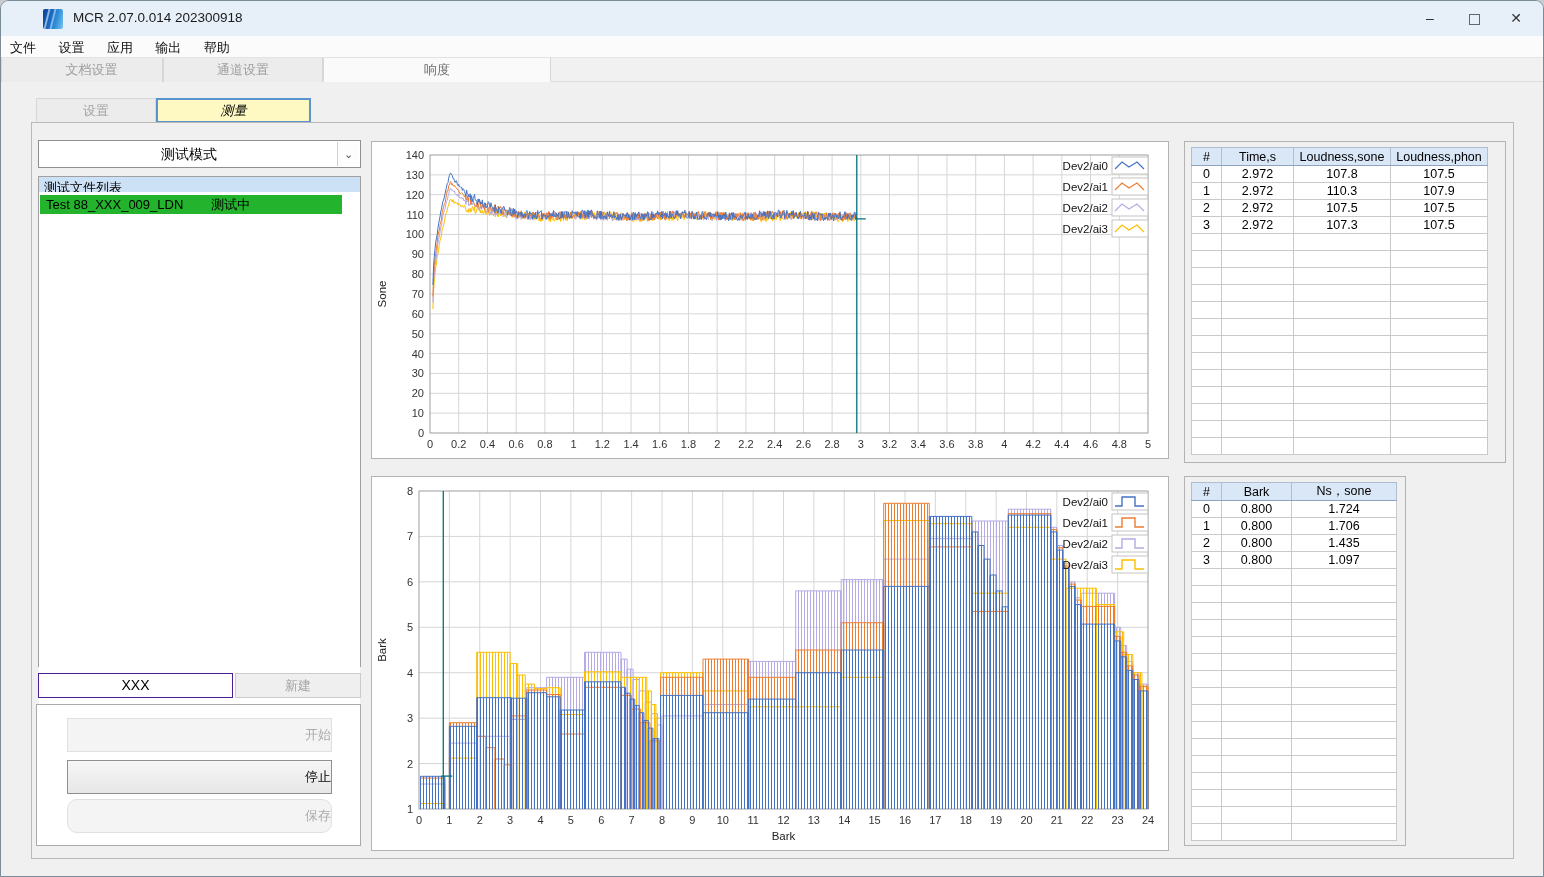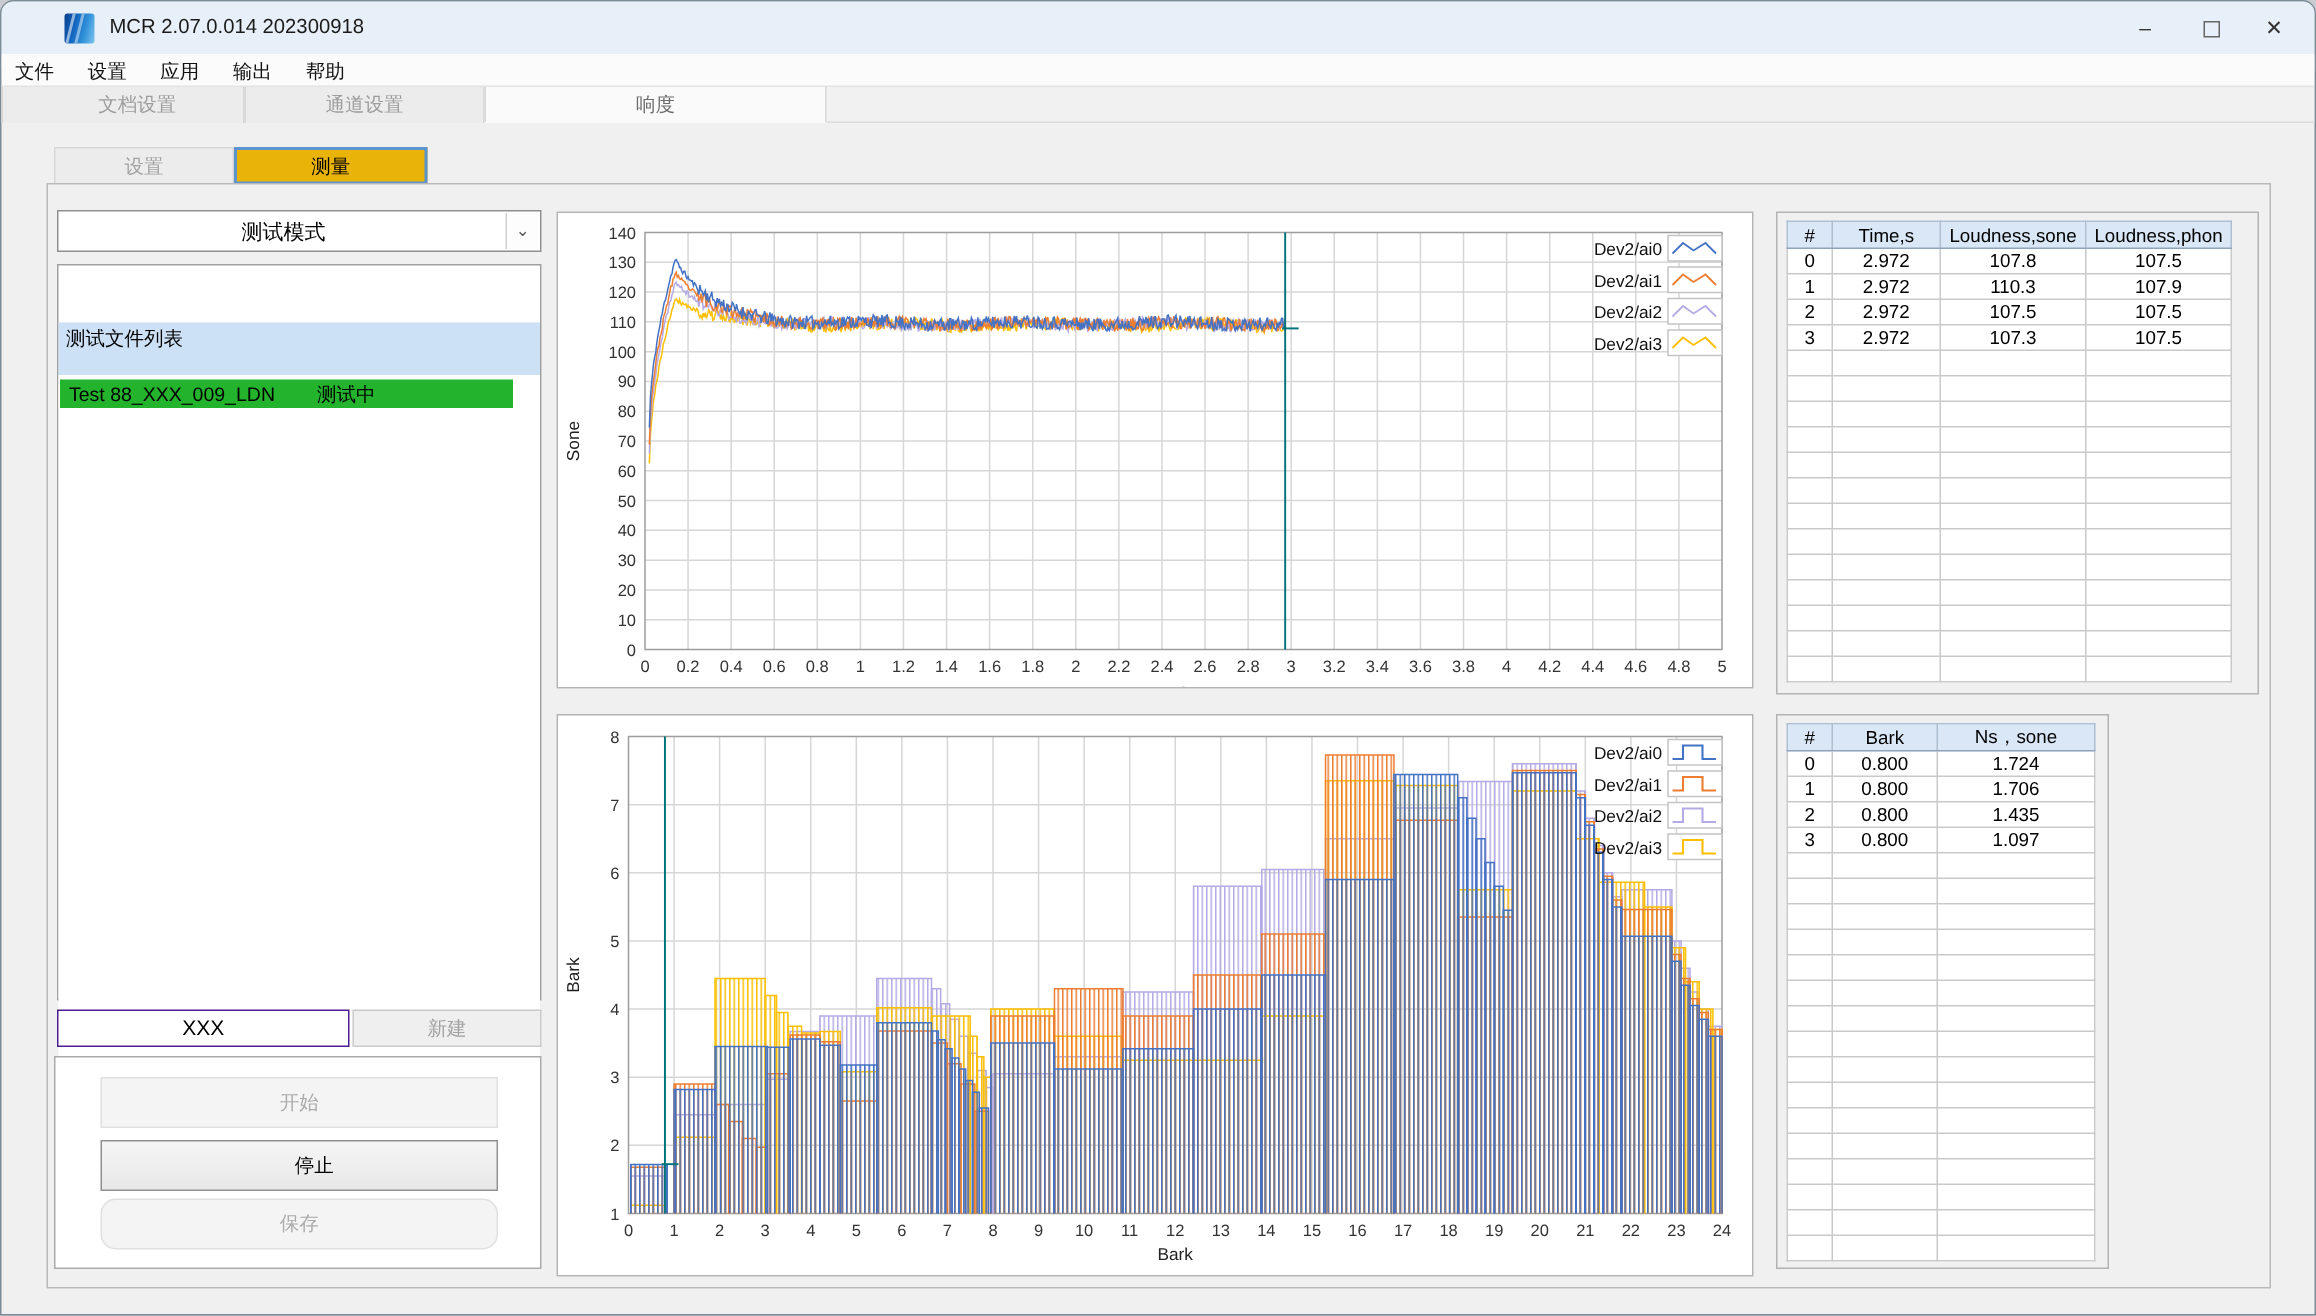"测量" .subtab-measure { background: #eab308 -> #fef9c3; font-style: none -> italic; width: 129px -> 155px }
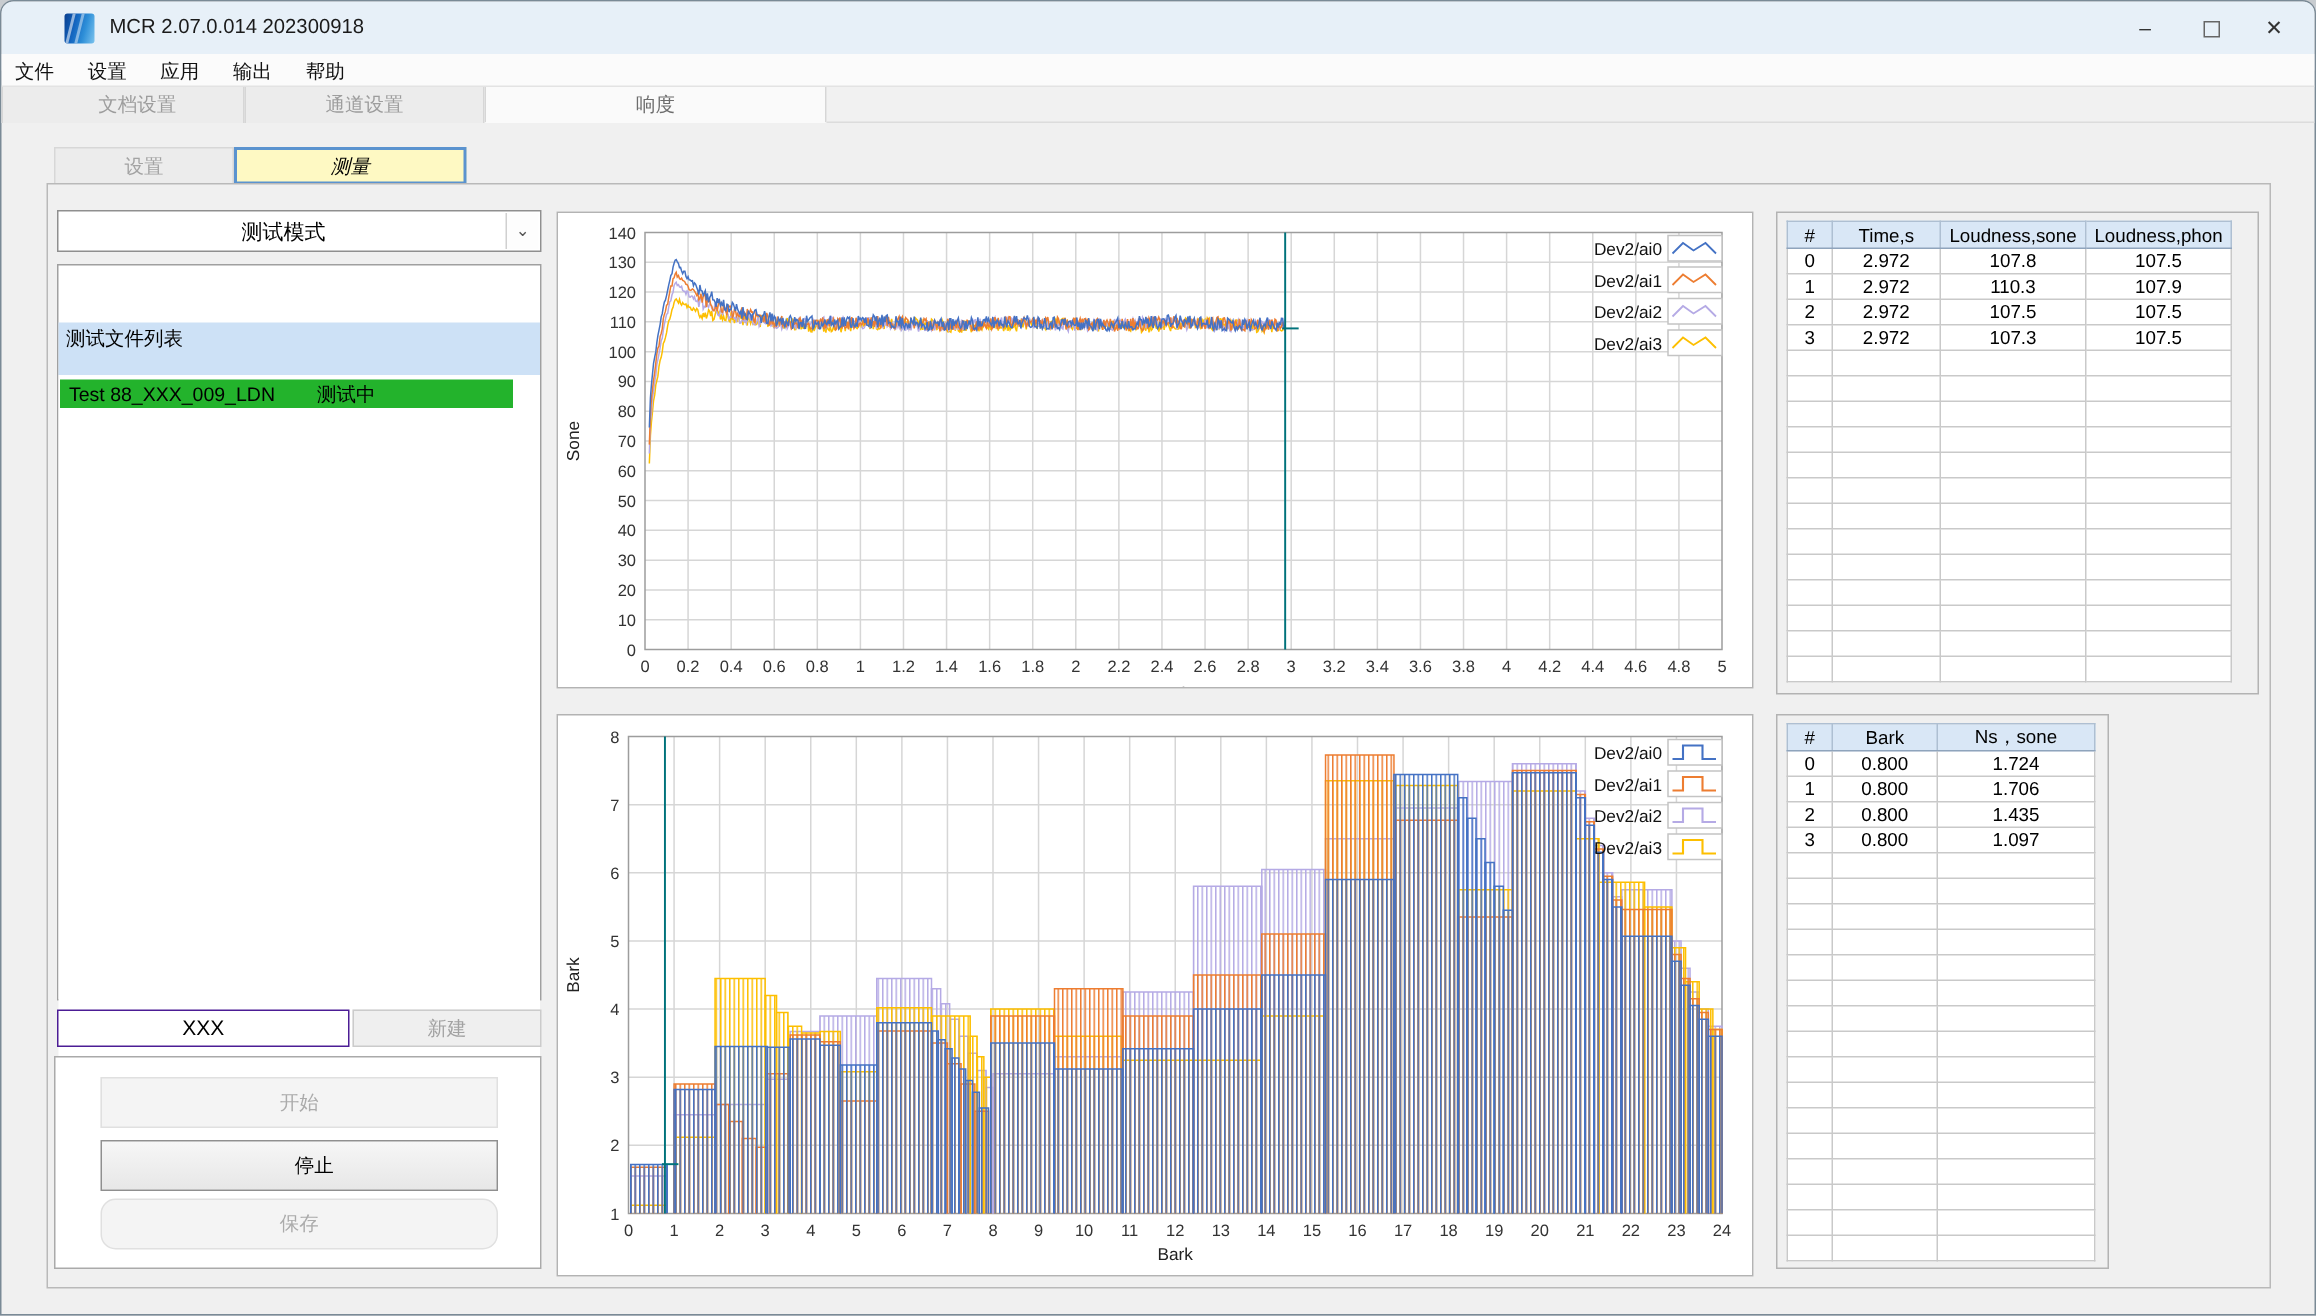"测试文件列表" .listheader { height: 35px -> 15px; margin-top: 38px -> none }
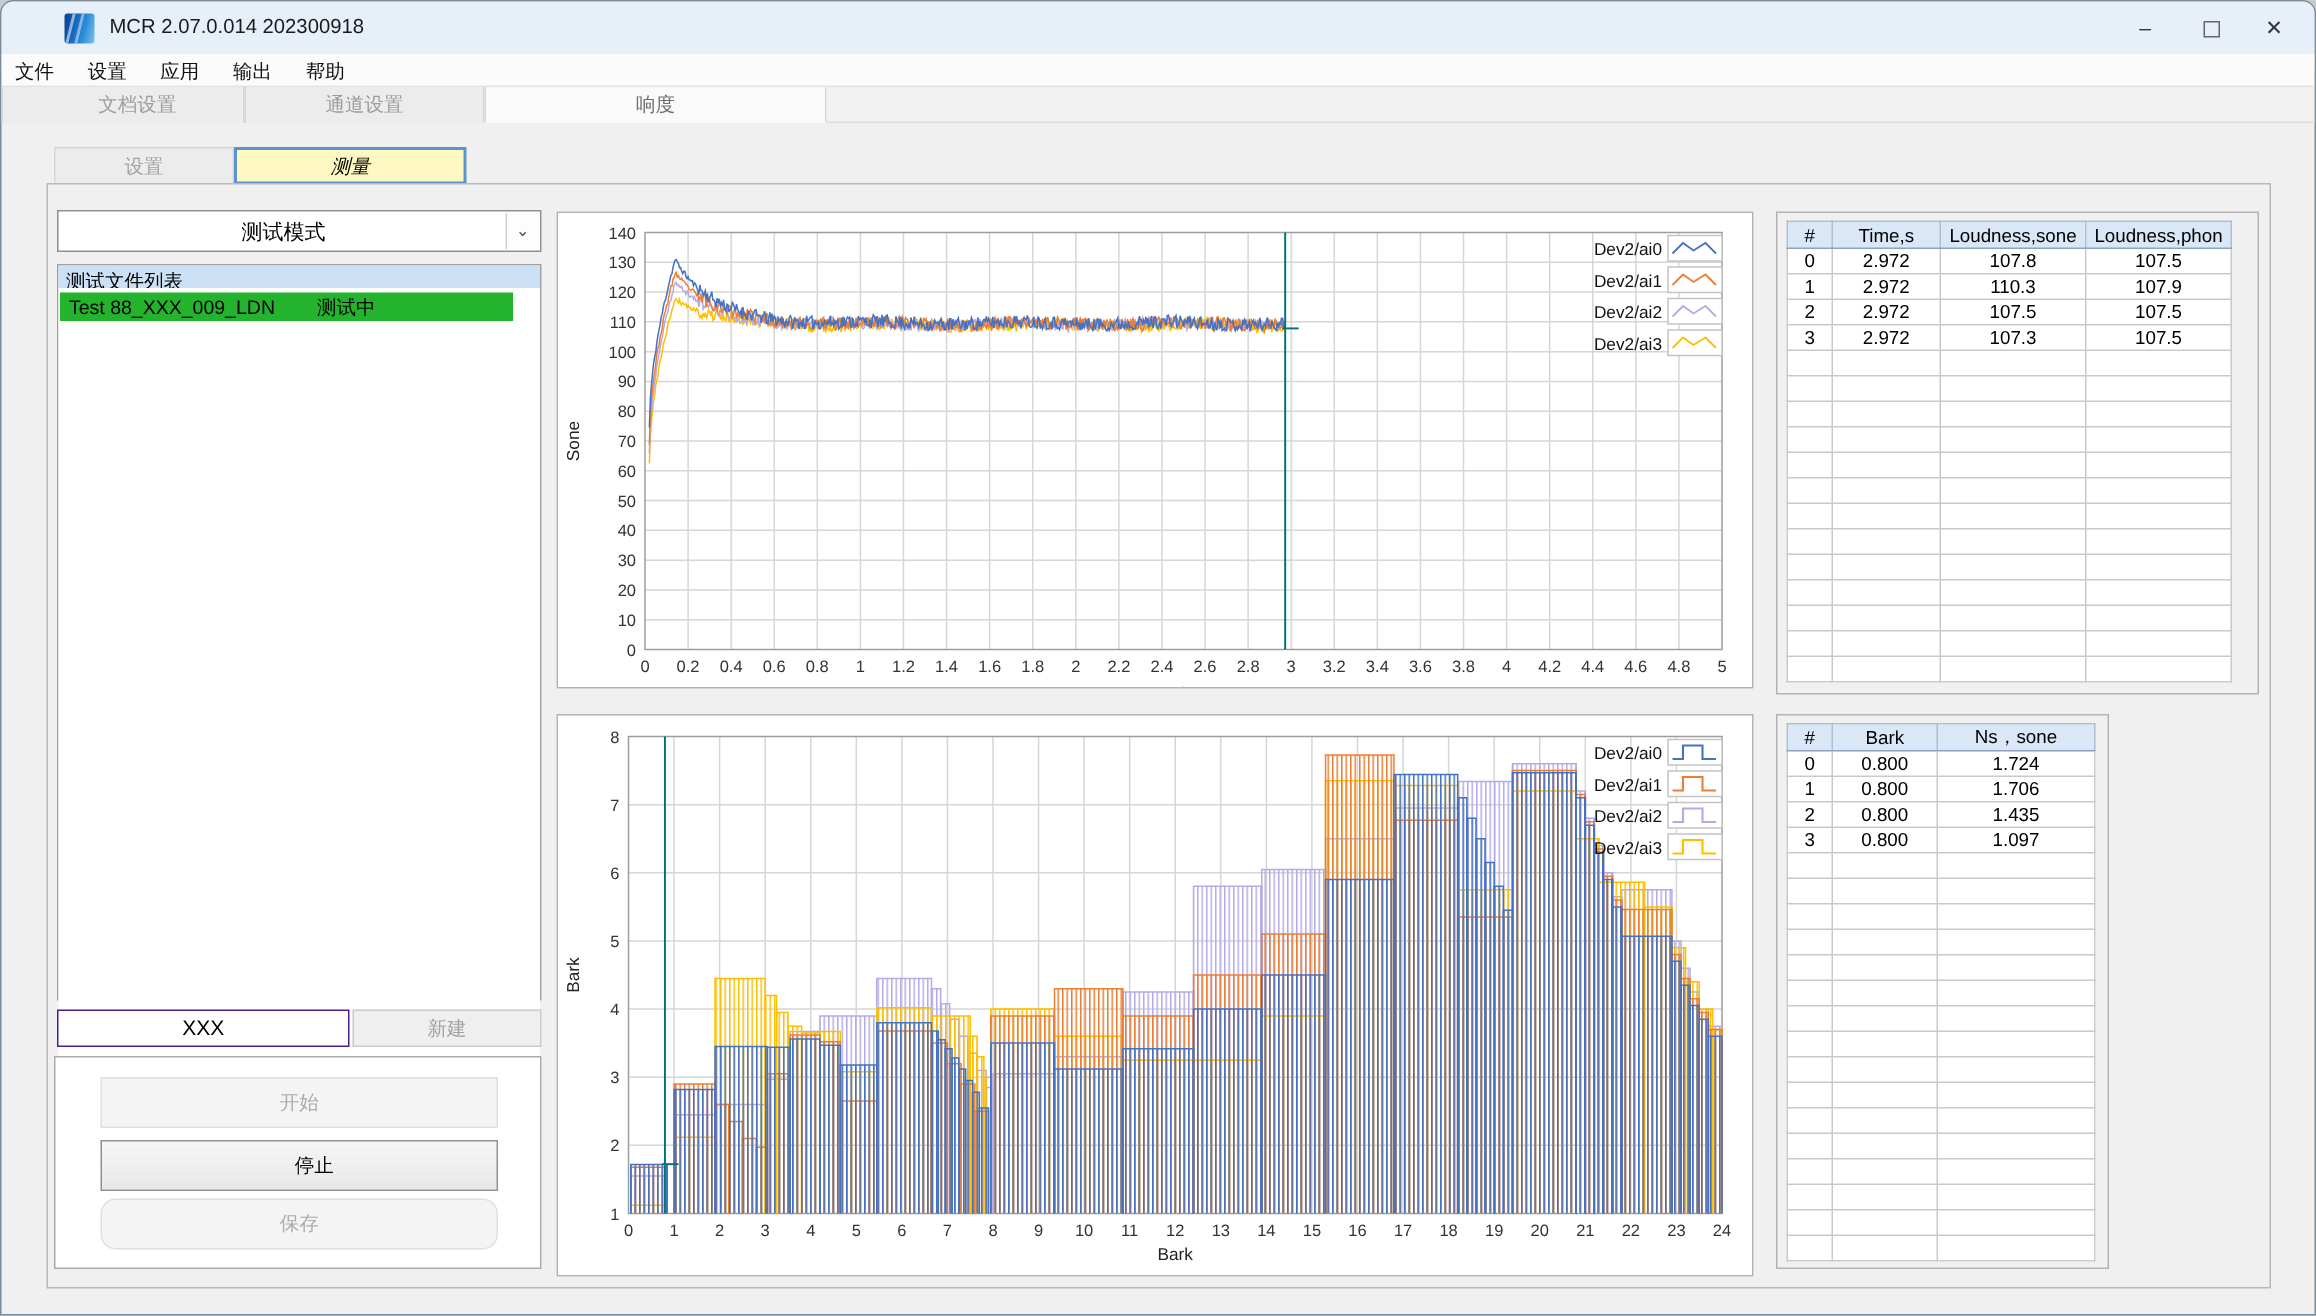"开始" .ctrl-btn { text-align: center -> right }
